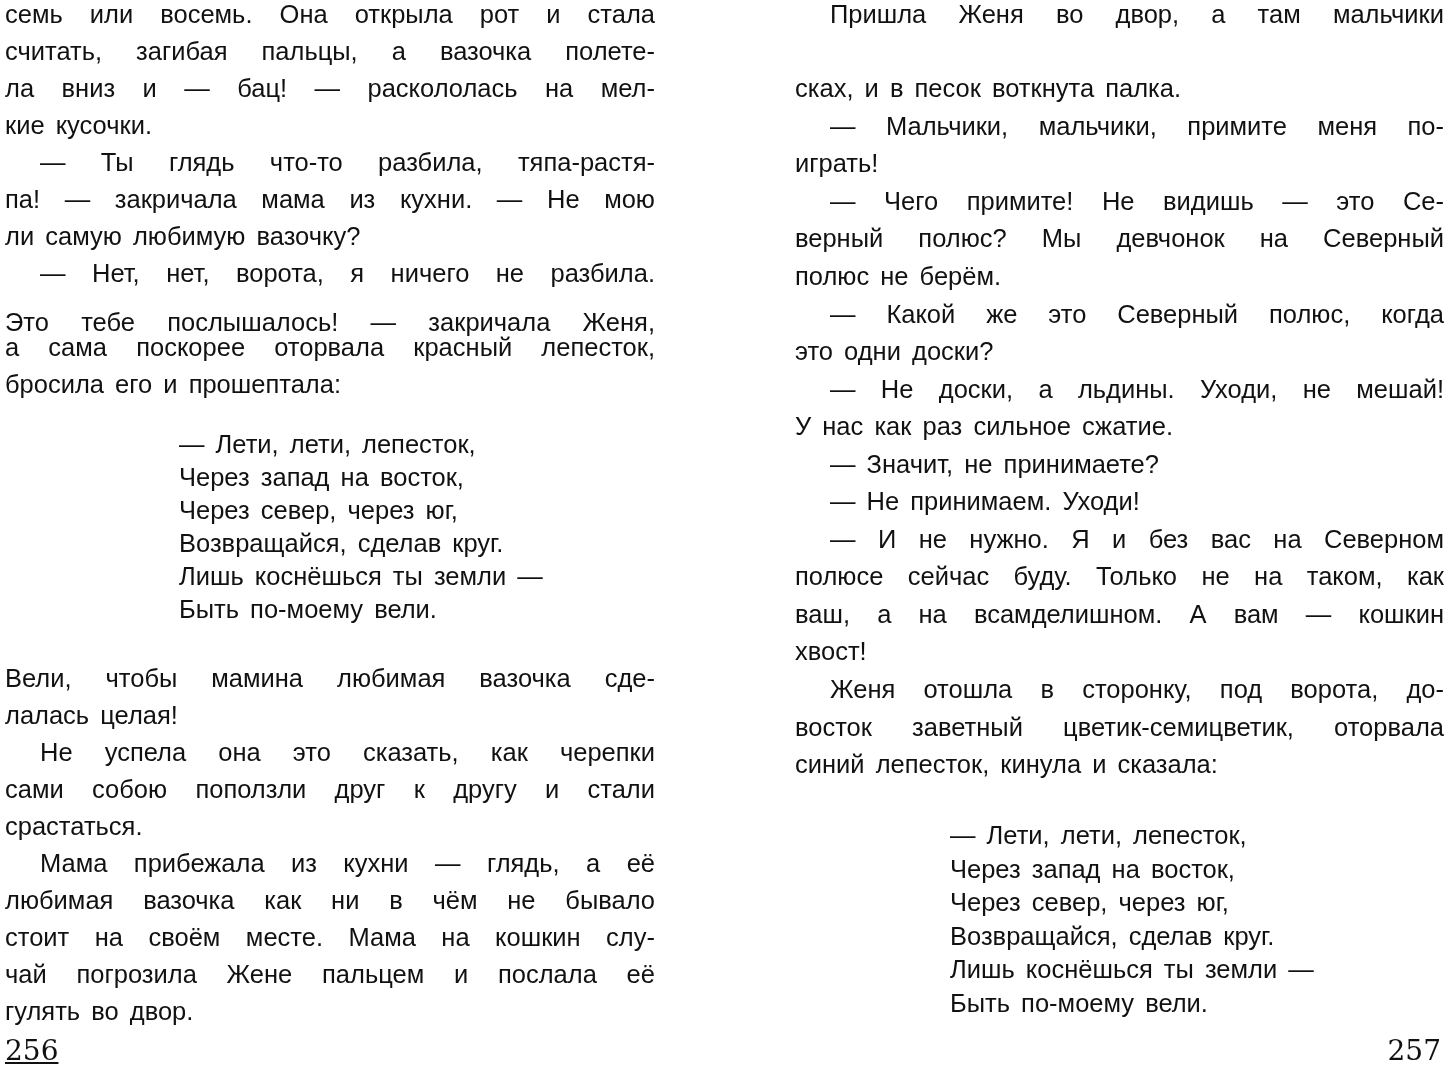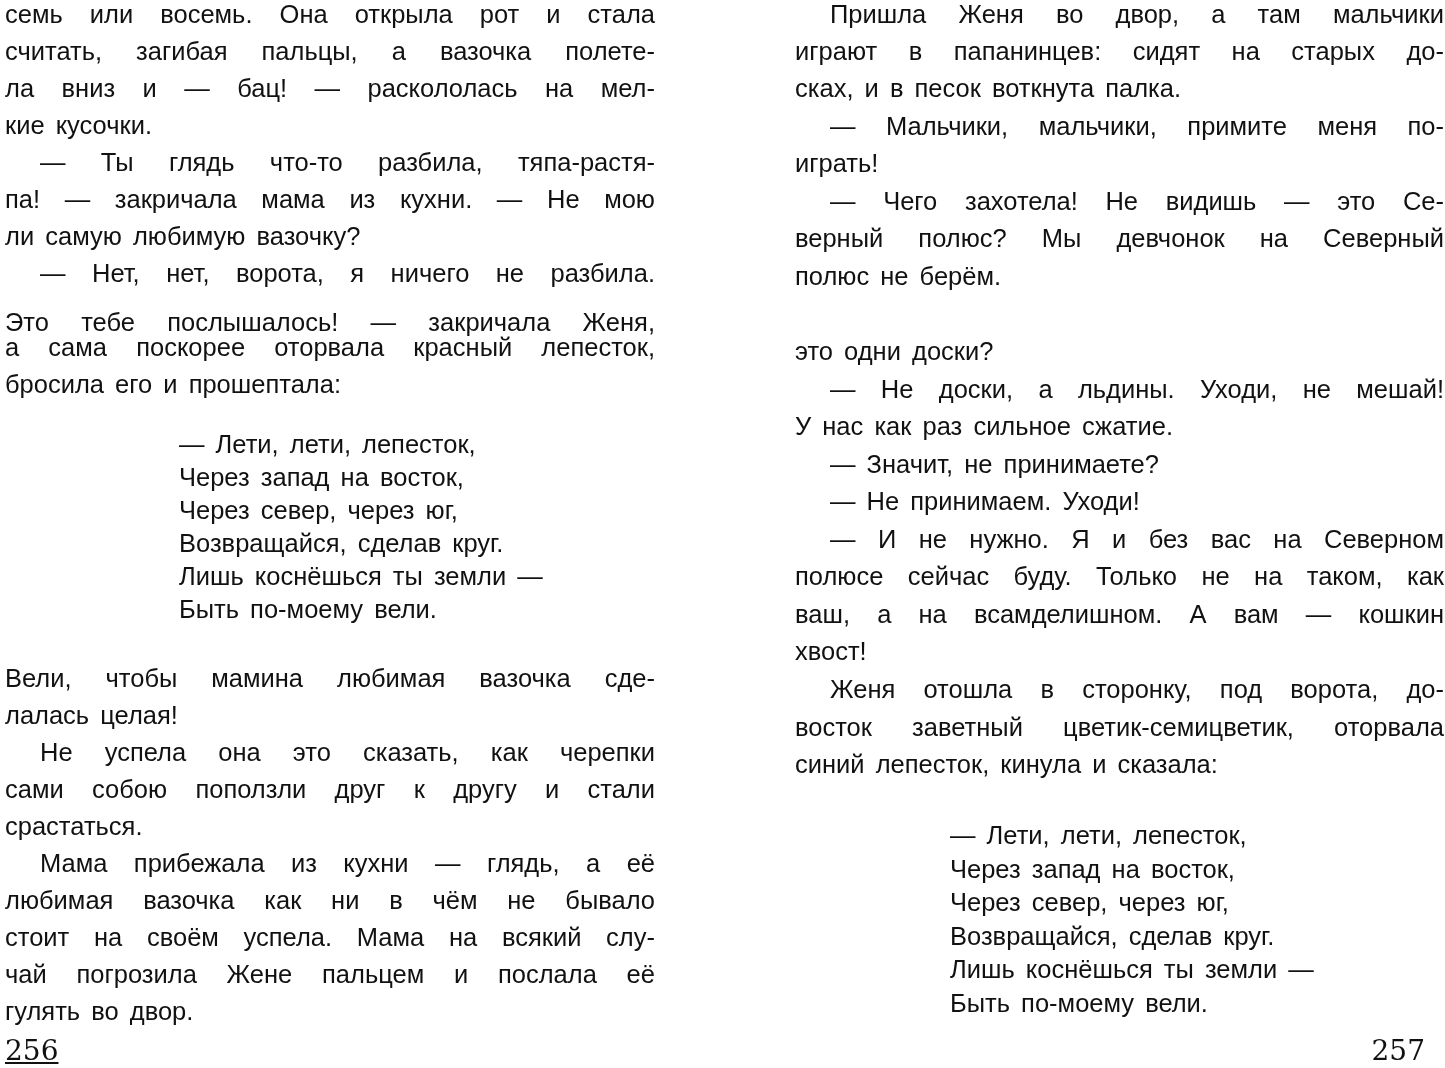"играют в папанинцев: сидят на" div.line { html: <div>играют в папанинцев: сидят на старых до-</div> -> none }
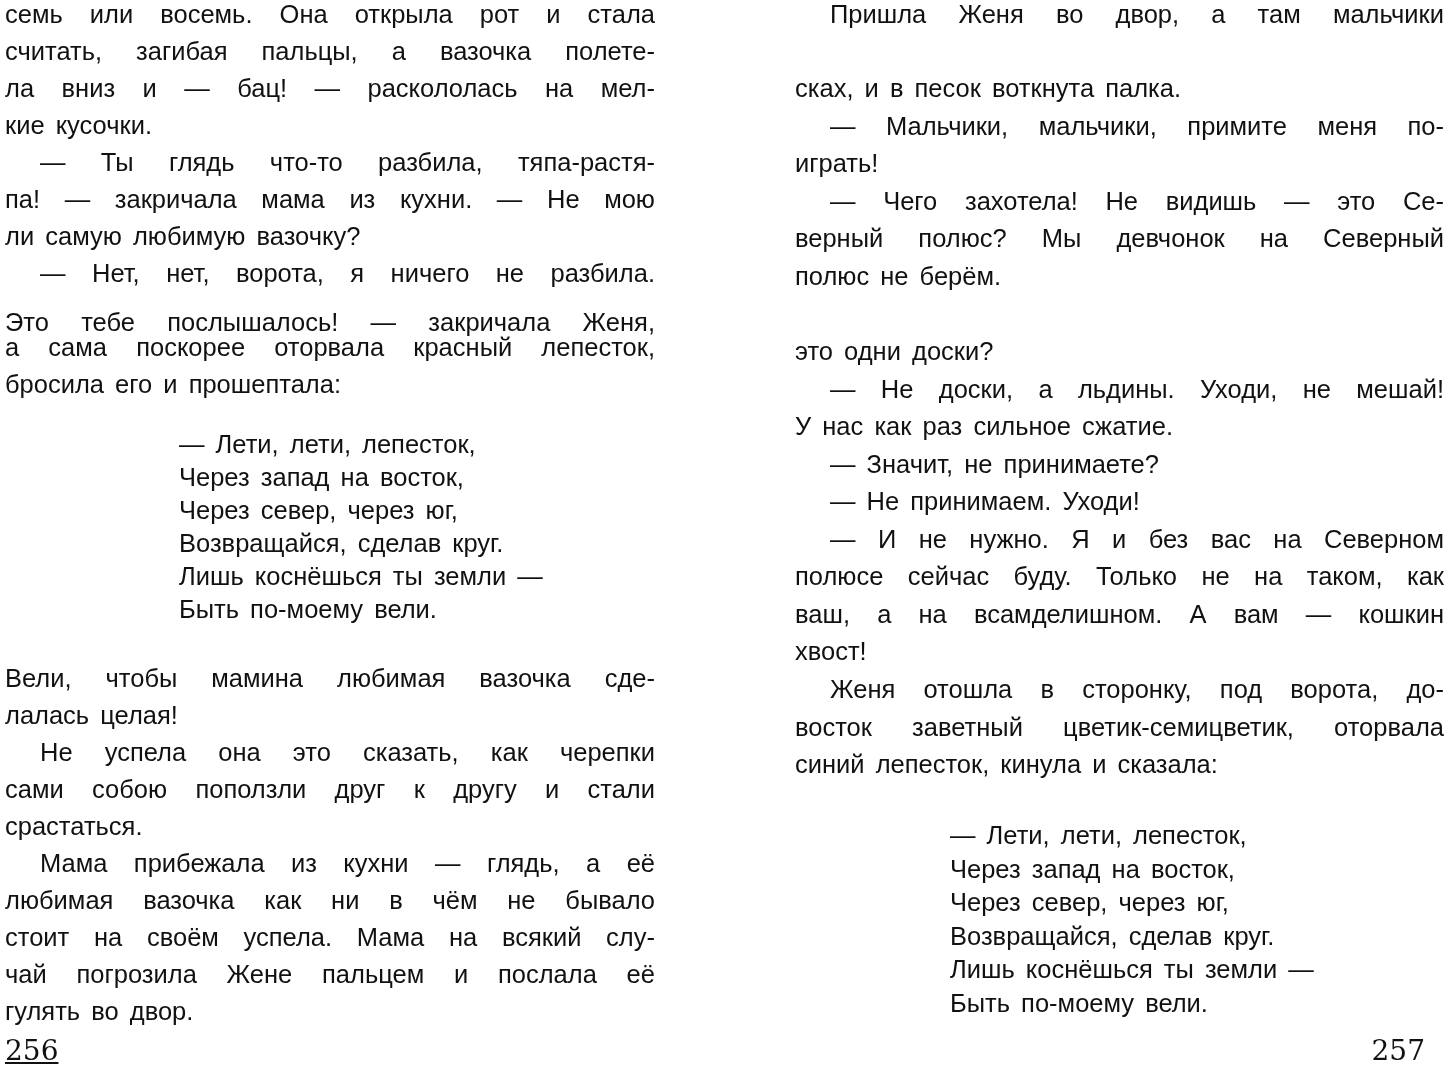"— Чего захотела! Не видишь" div.line { text: захотела -> примите }
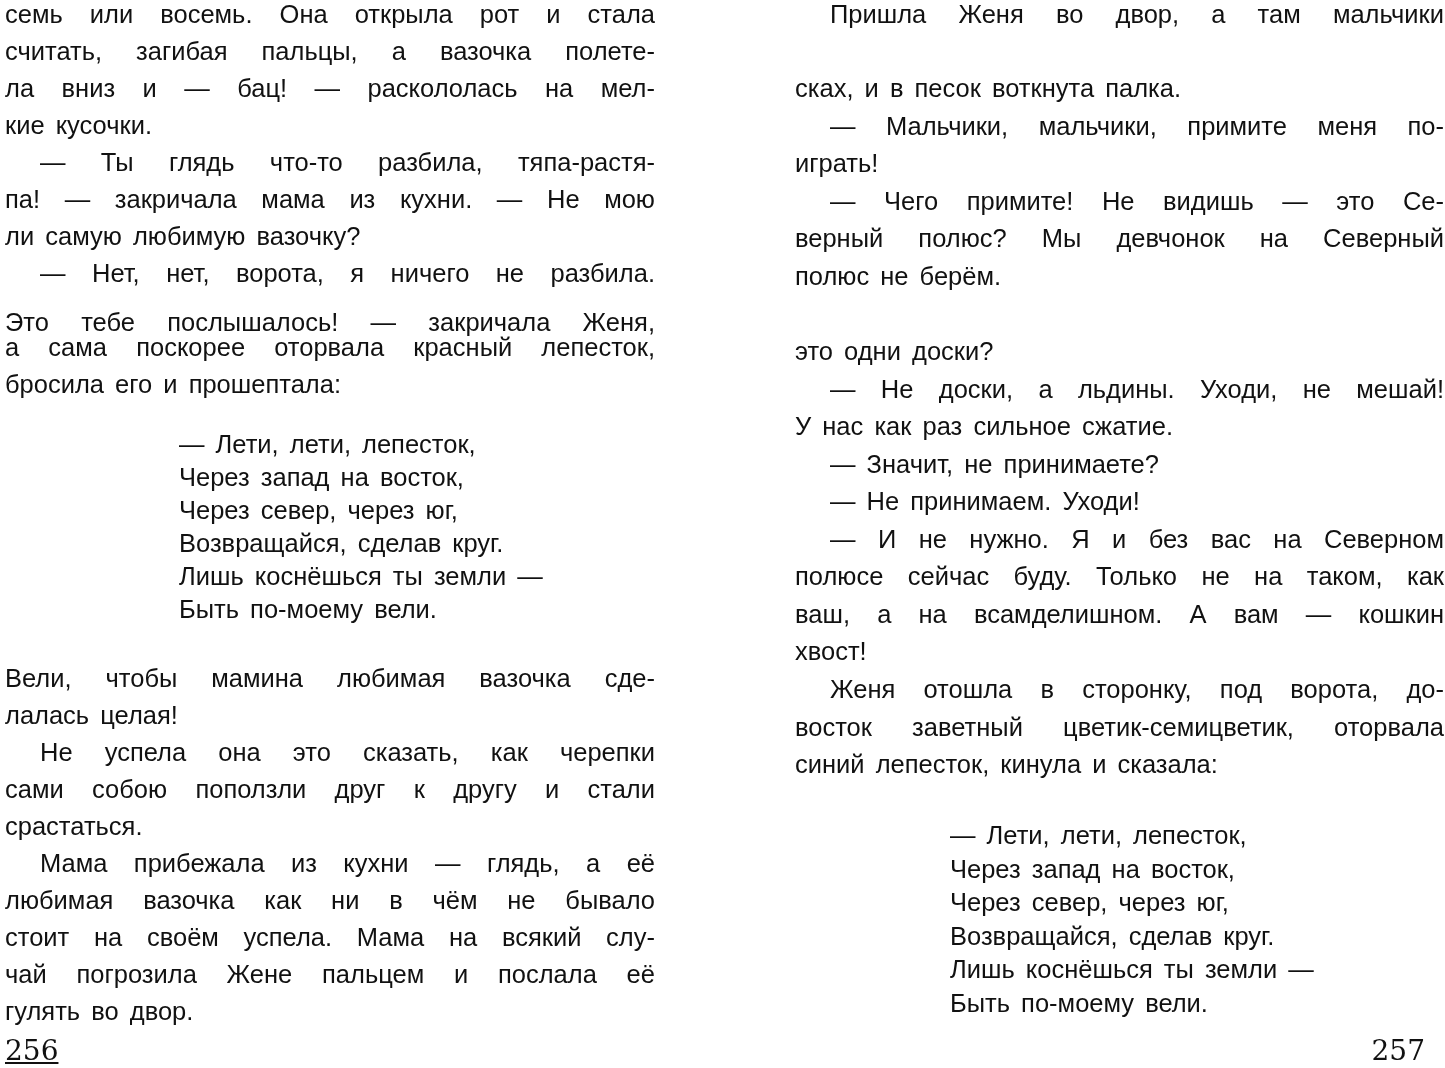"— Какой же это Северный" div.line { html: none -> <div>— Какой же это Северный полюс, когда</div> }
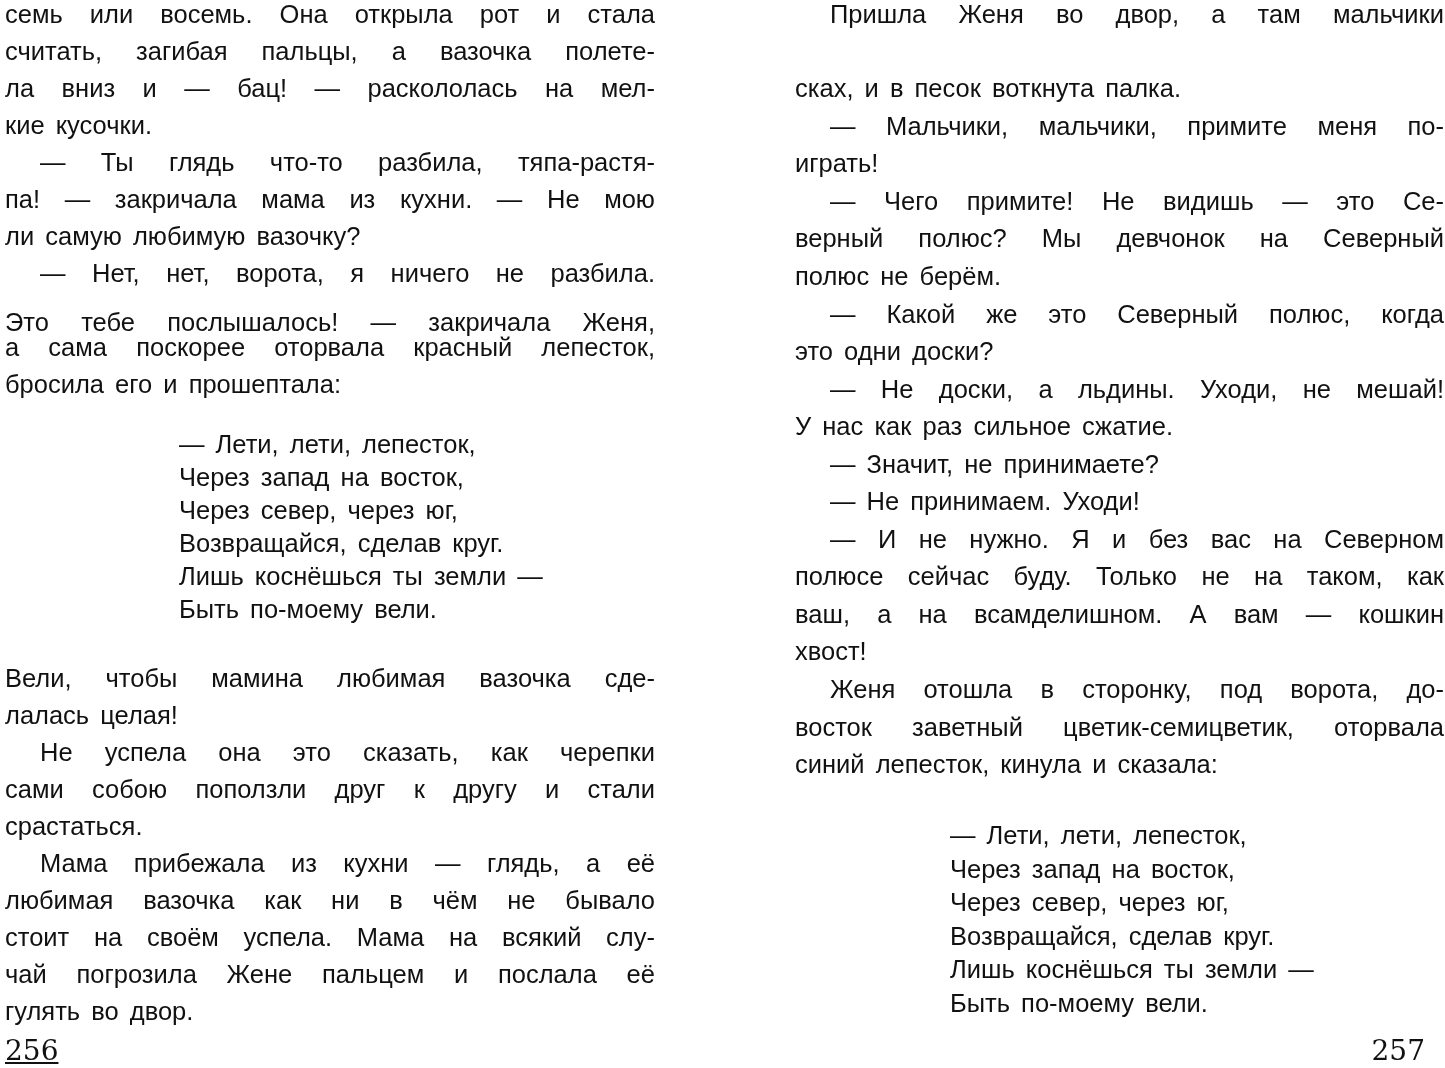"стоит на своём успела. Мама" div.line { text: успела. Мама на всякий -> месте. Мама на кошкин }
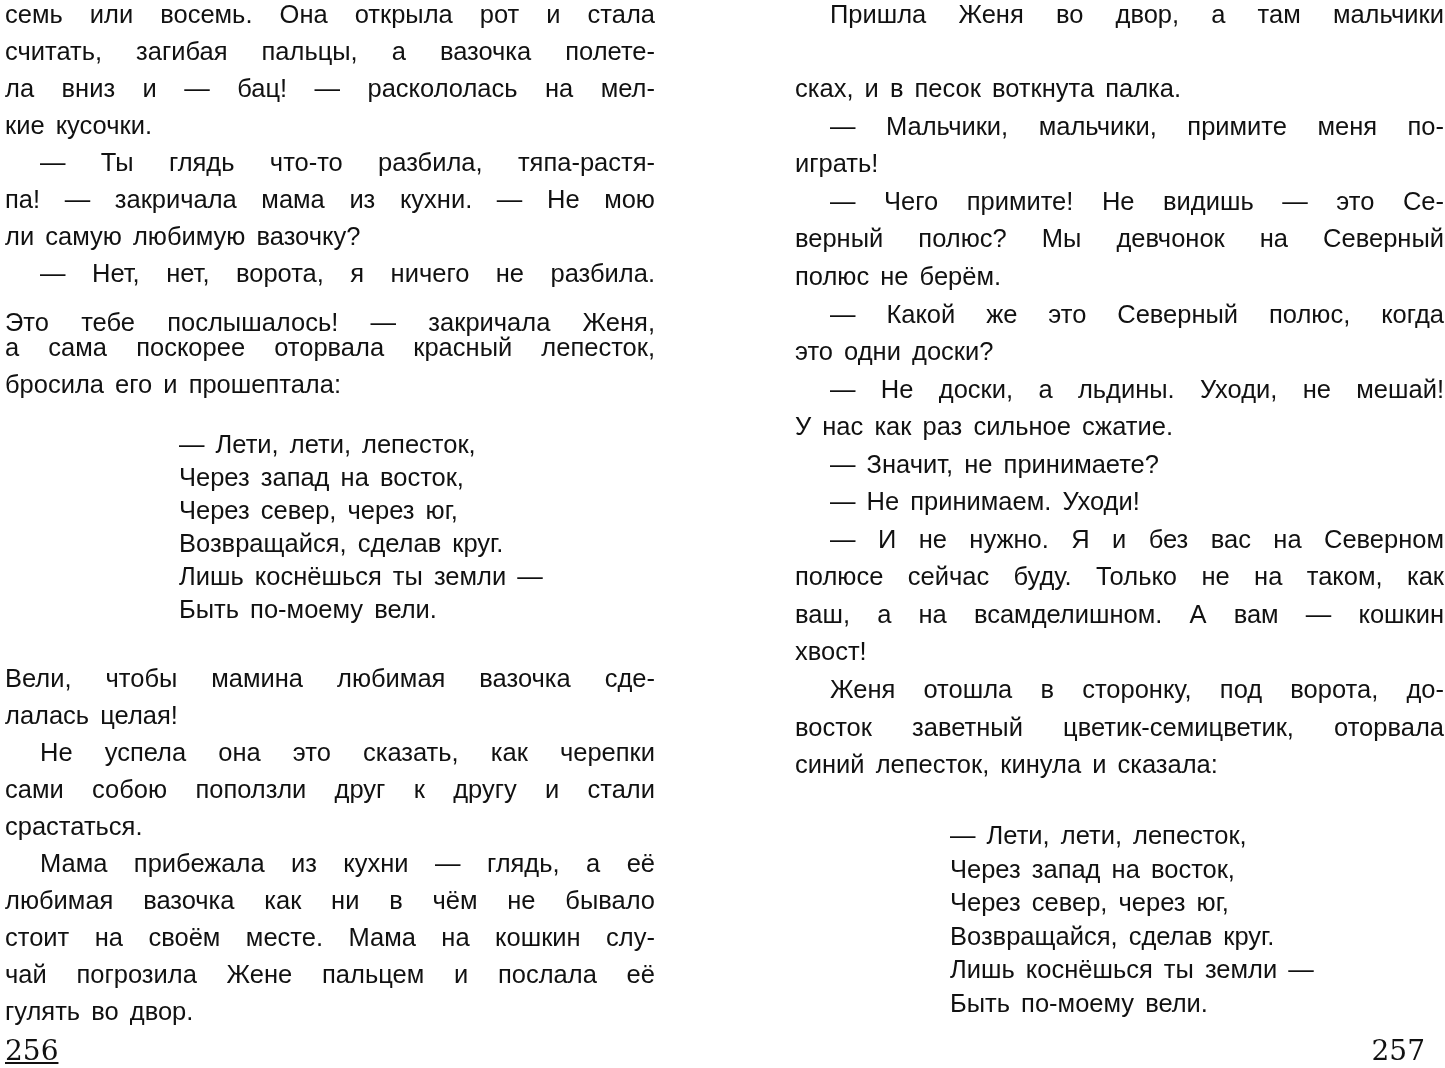"257" .page-number.right { right: 20px -> 4px }
